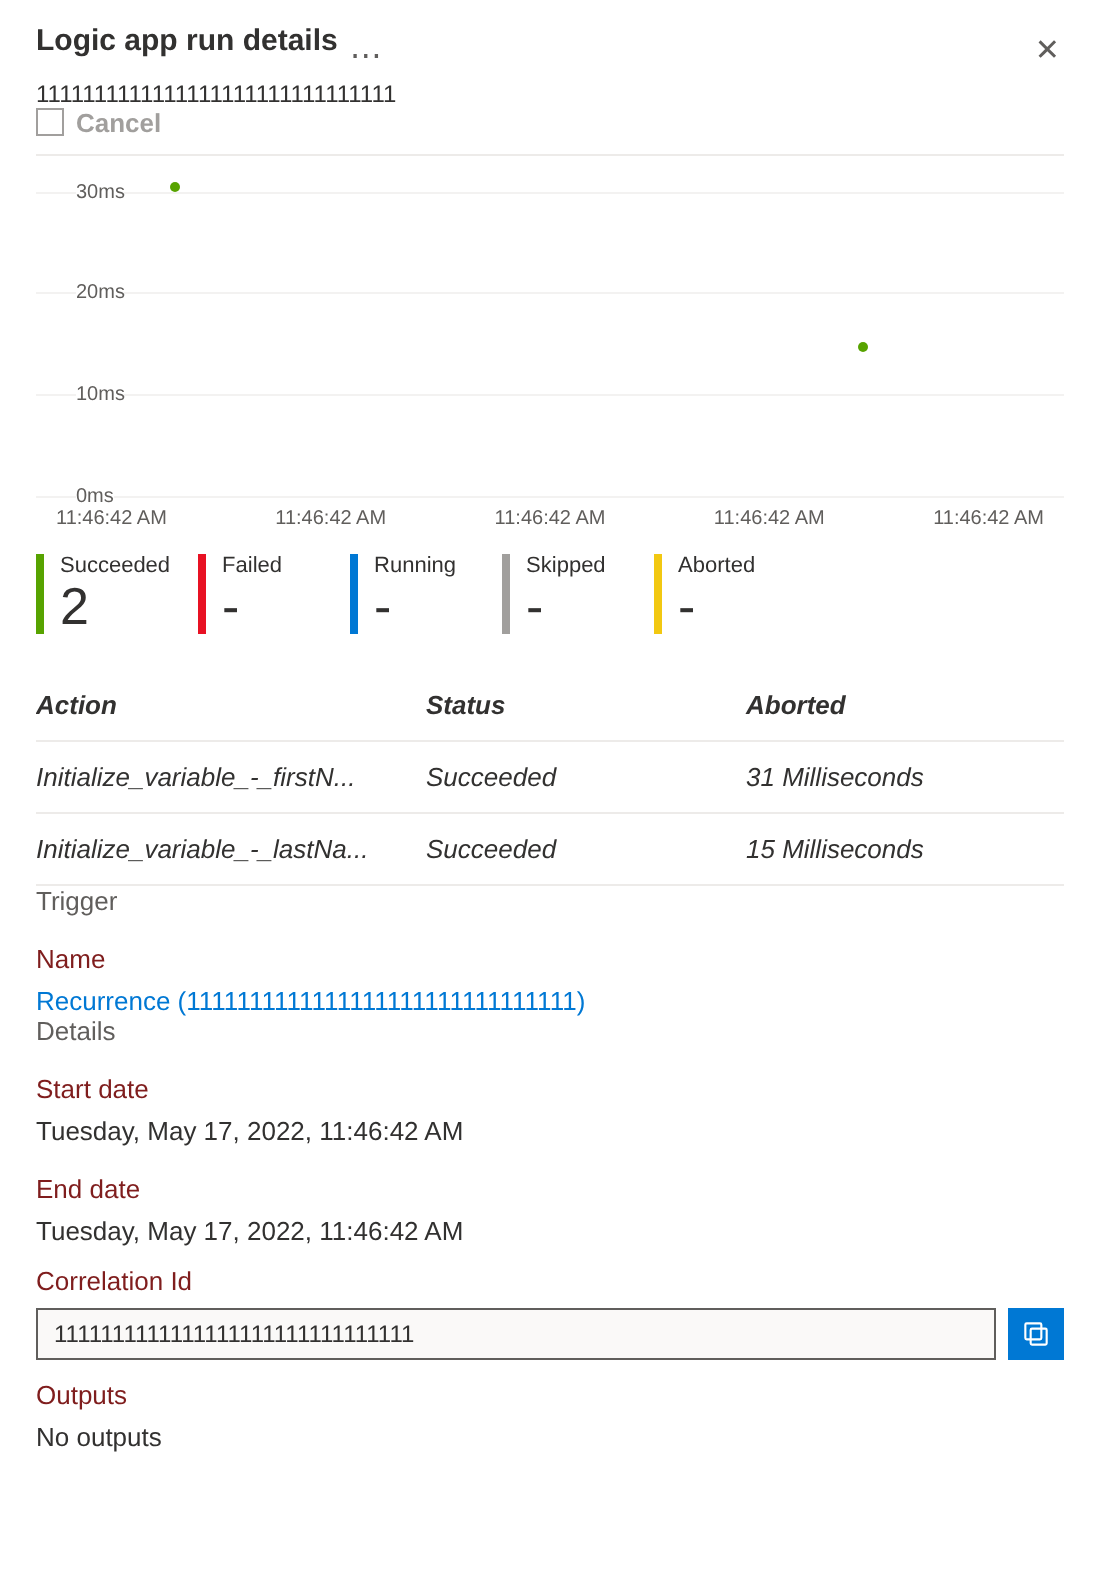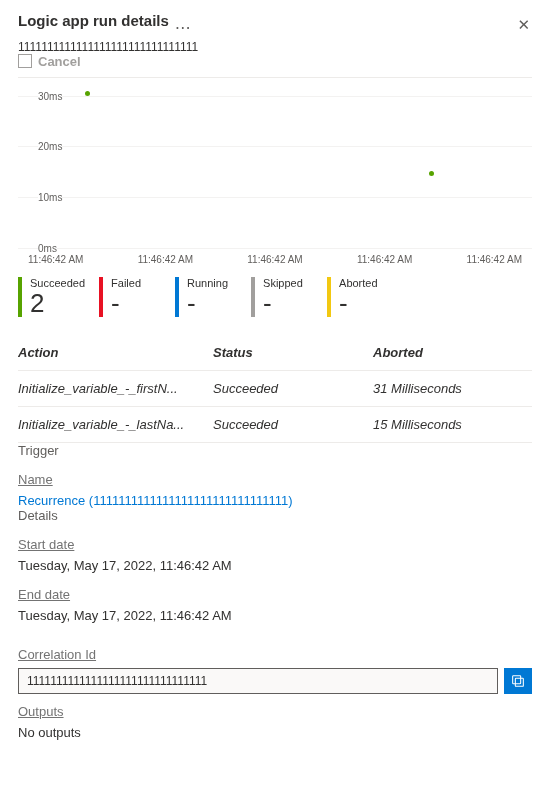"Name" .field-label { color: #737373 -> #7f1d1d; text-decoration: underline -> none }
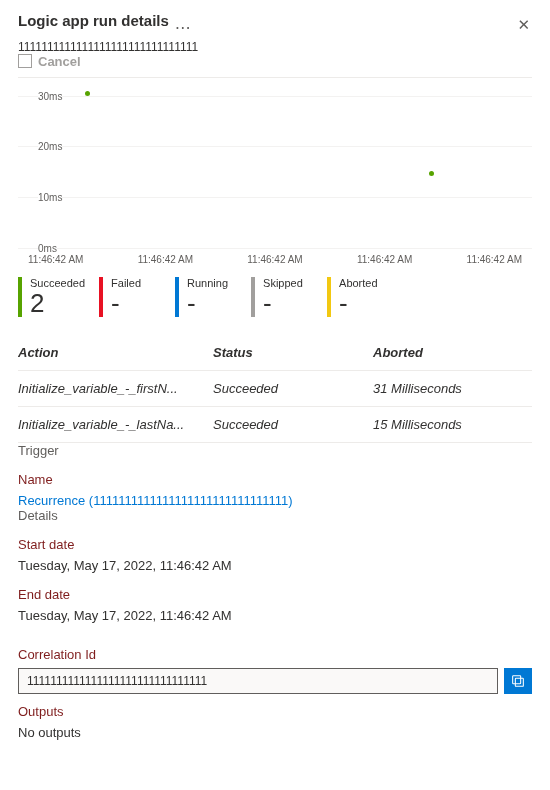"Correlation Id" div.field-label { margin-top: 24px -> 10px }
